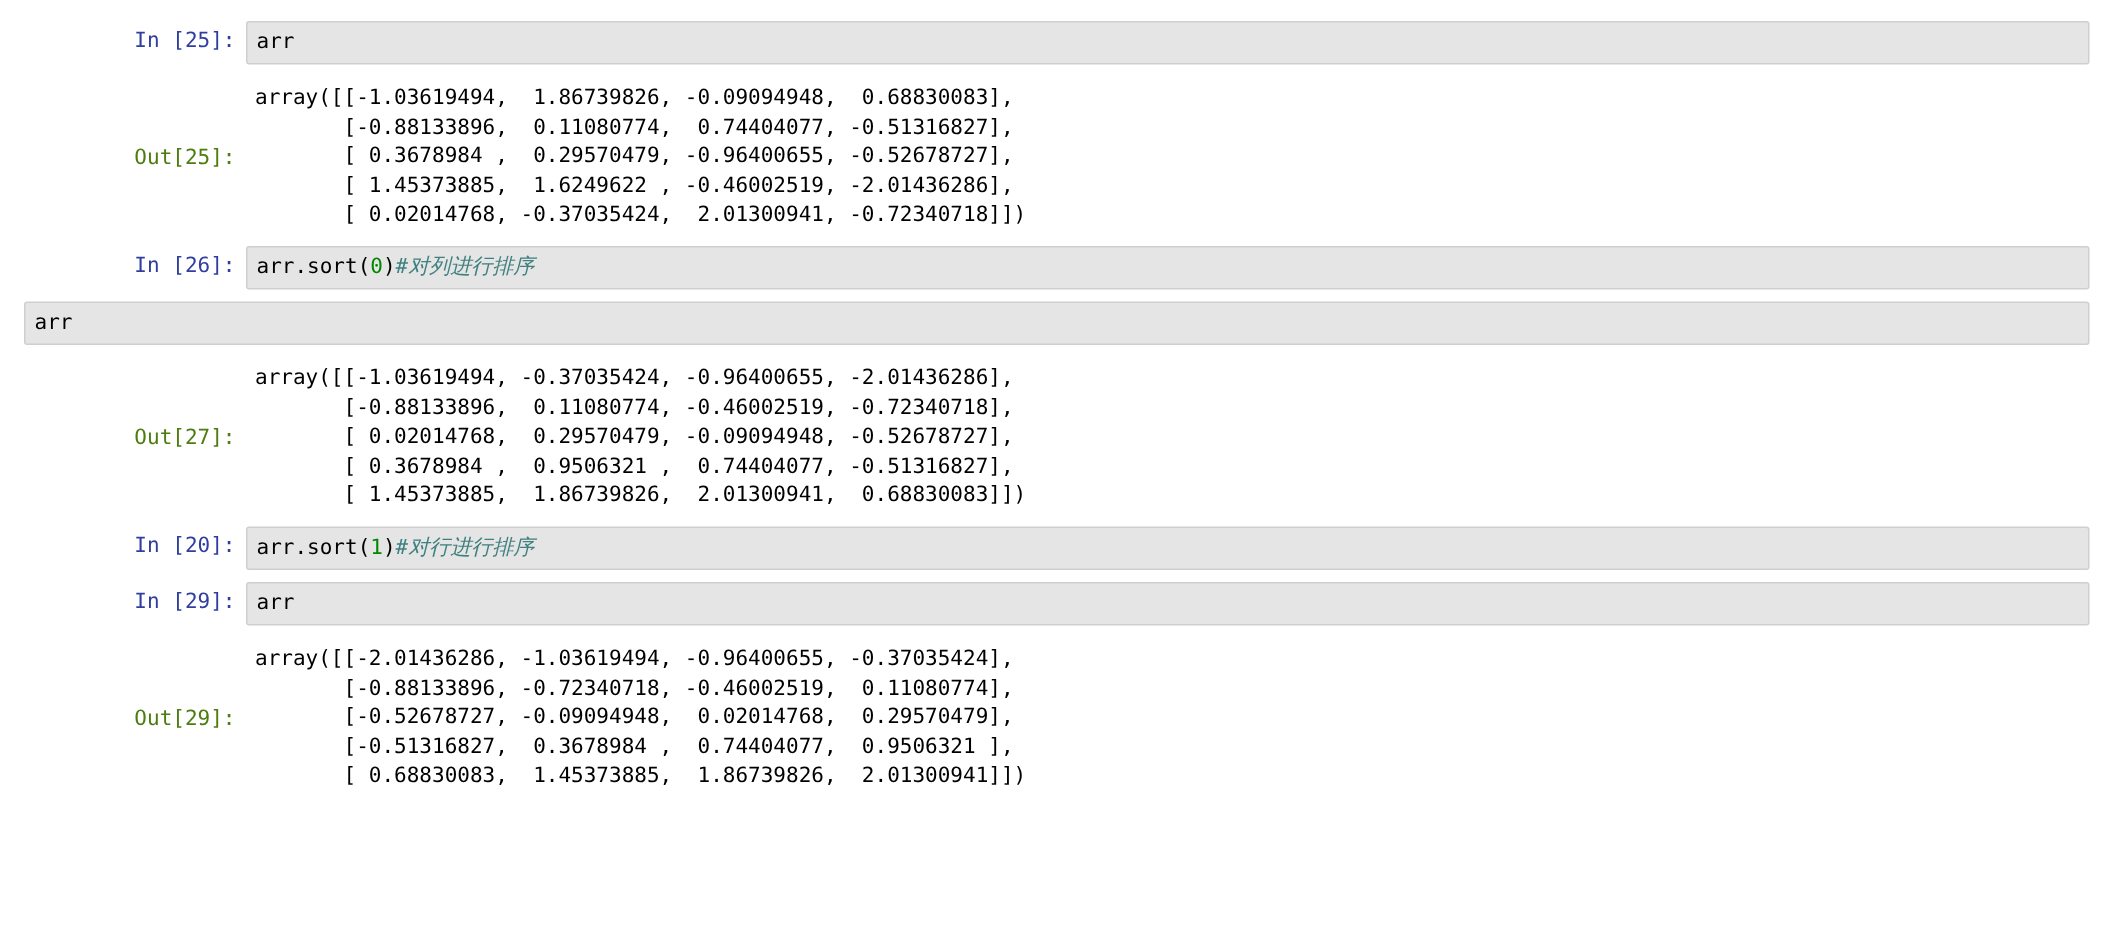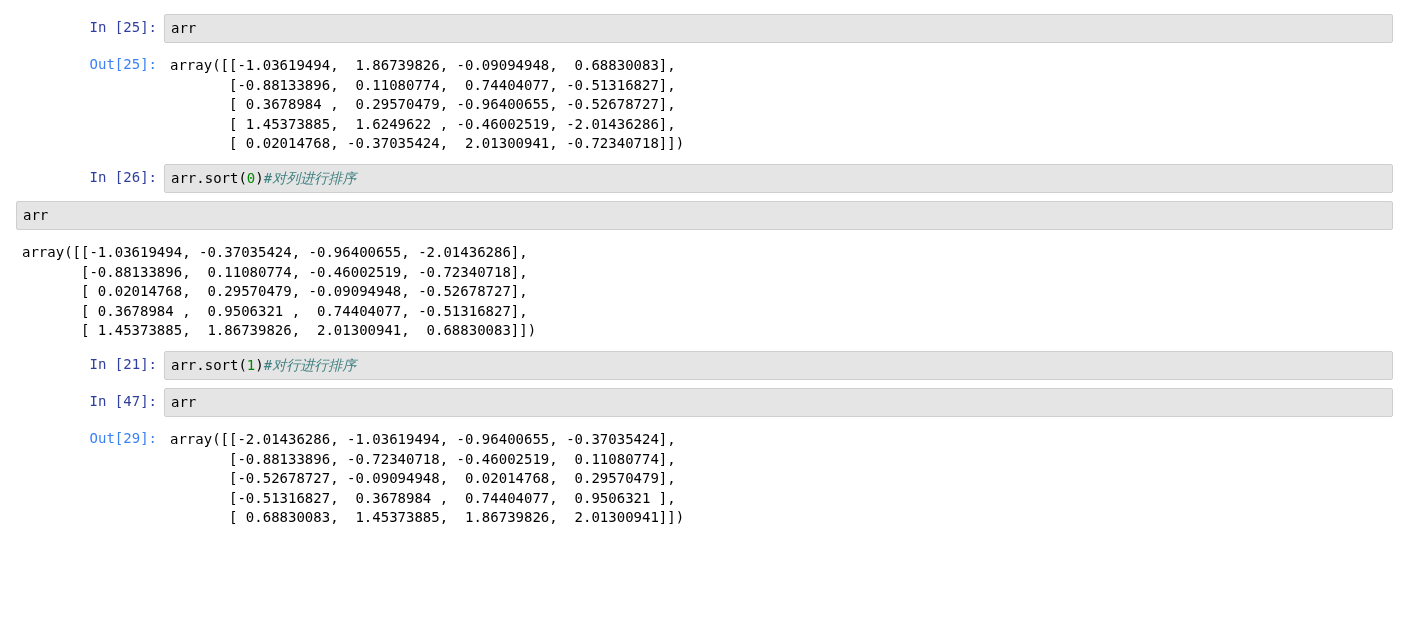"Out[25]:" .prompt-out { color: #3b82f6 -> #4d7c0f; margin-top: none -> 41px }
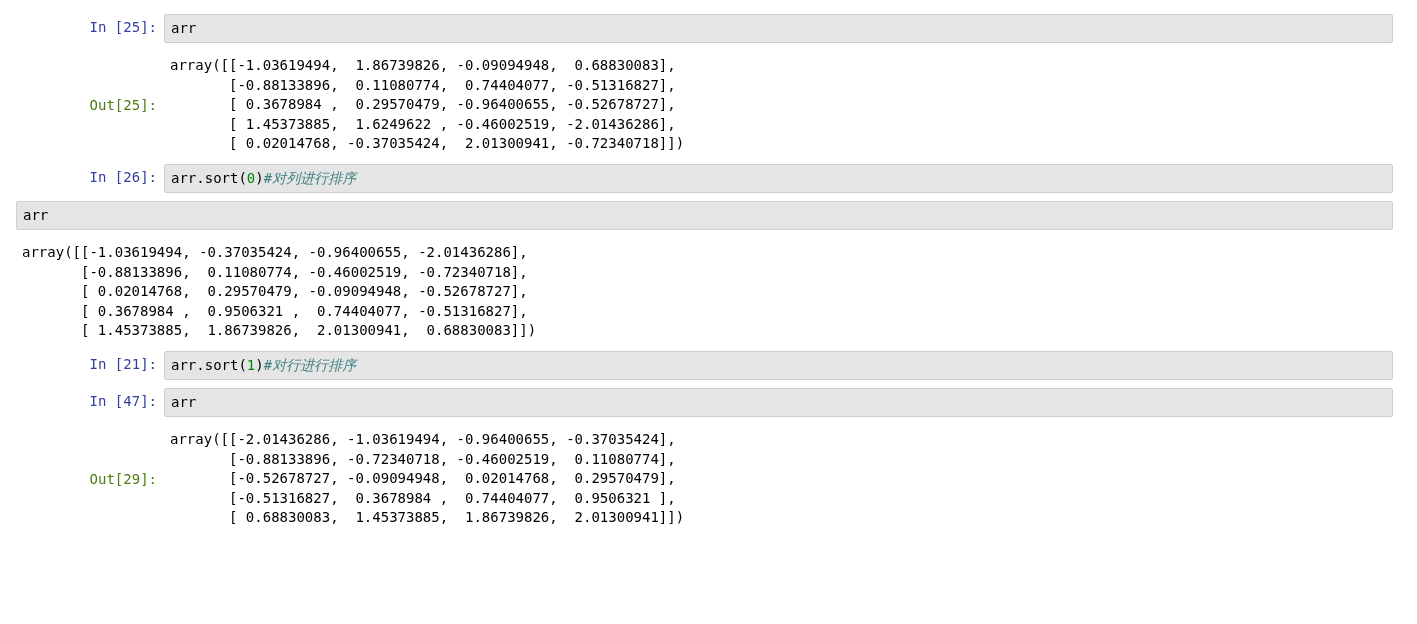"Out[27]:" div.prompt { html: none -> <div>Out[27]:</div> }
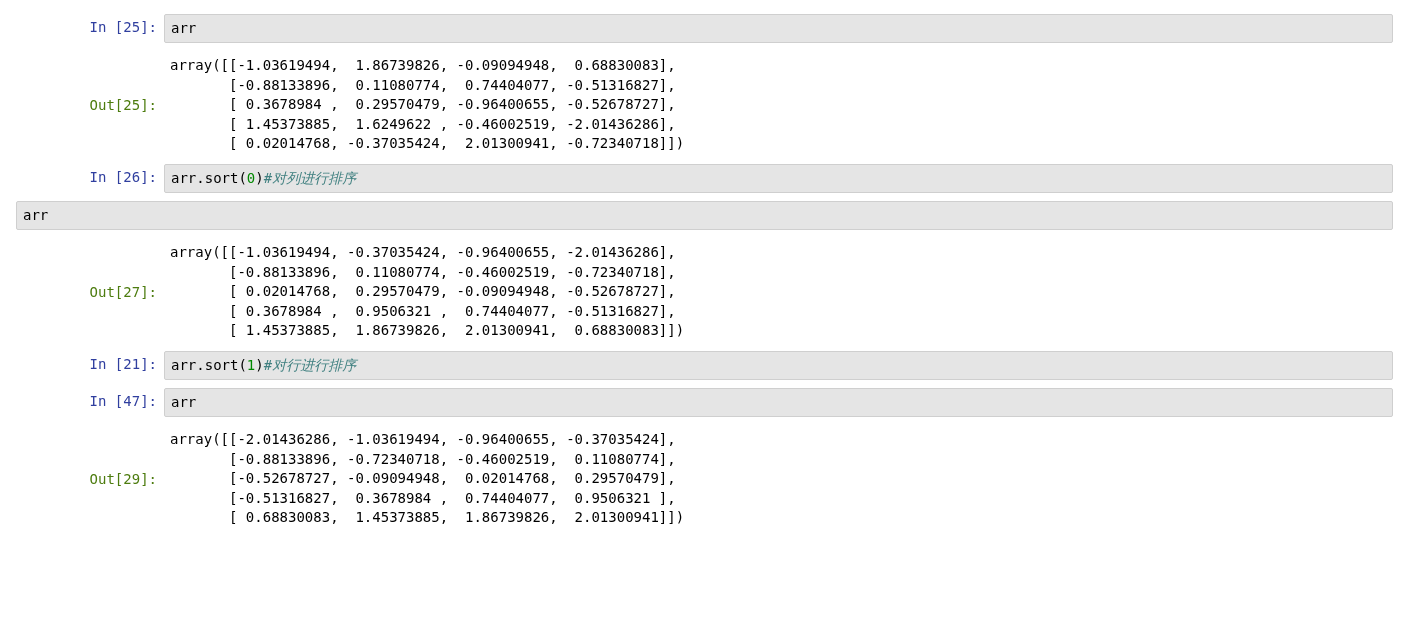"In [21]:" div.prompt { text: 21 -> 20 }
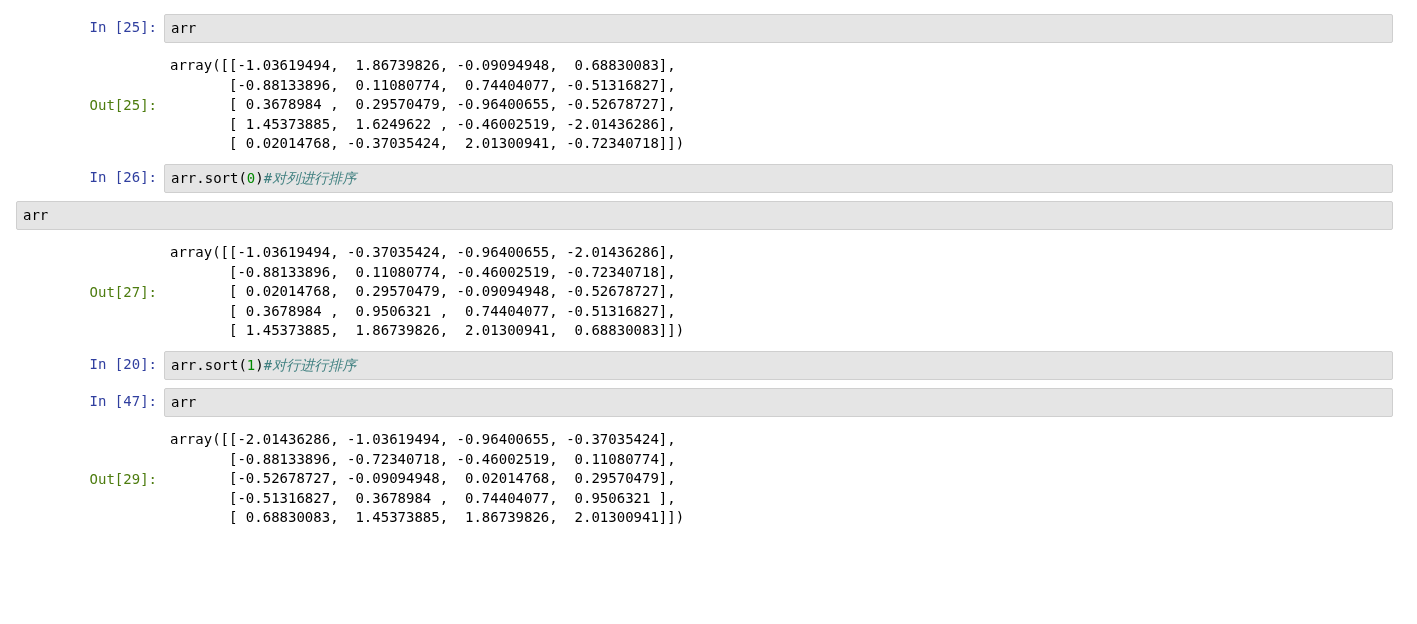"In [47]:" div.prompt { text: 47 -> 29 }
